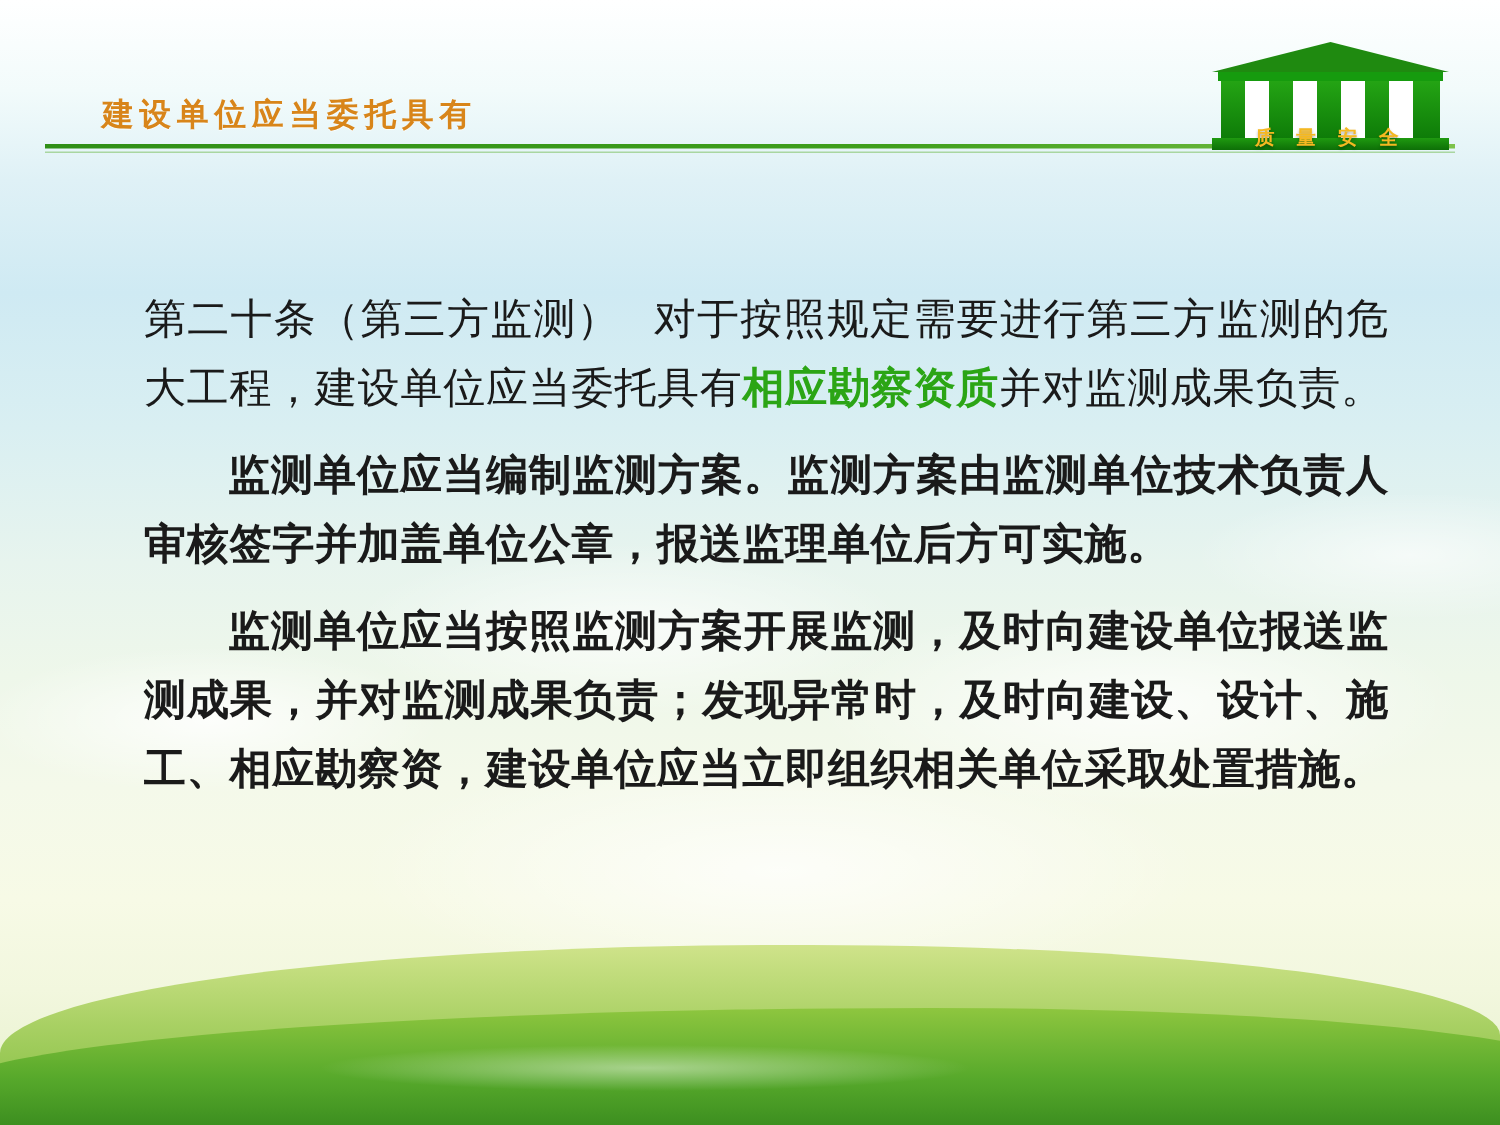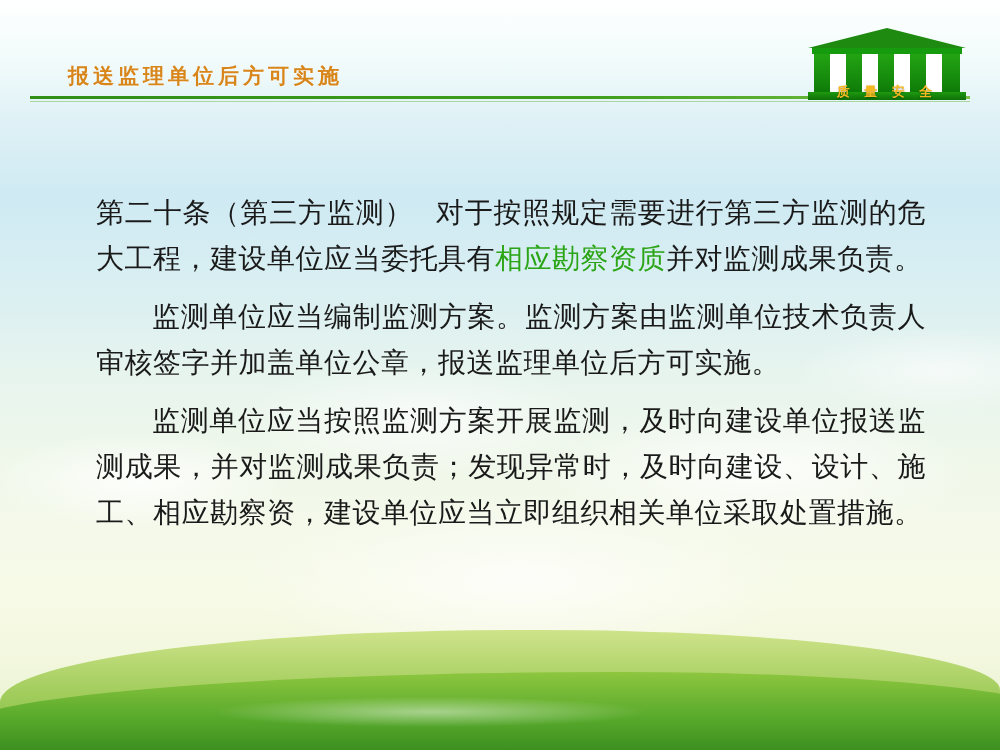"报送监理单位后方可实施" div.header-title { text: 报送监理单位后方可实施 -> 建设单位应当委托具有 }
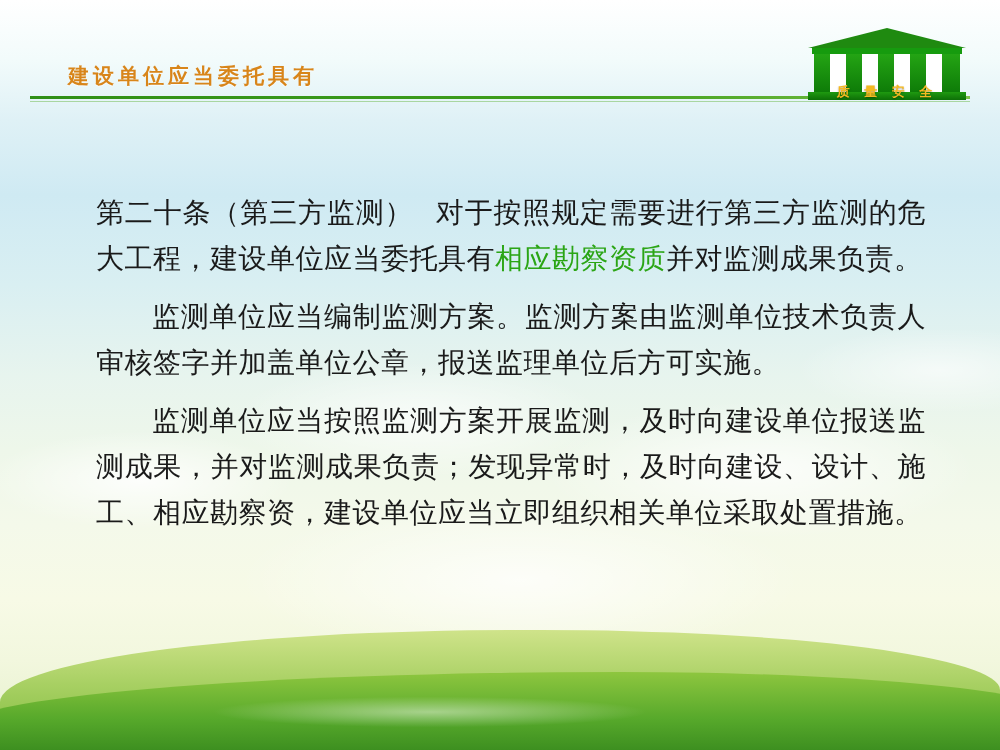"相应勘察资" .hl { font-weight: normal -> bold }
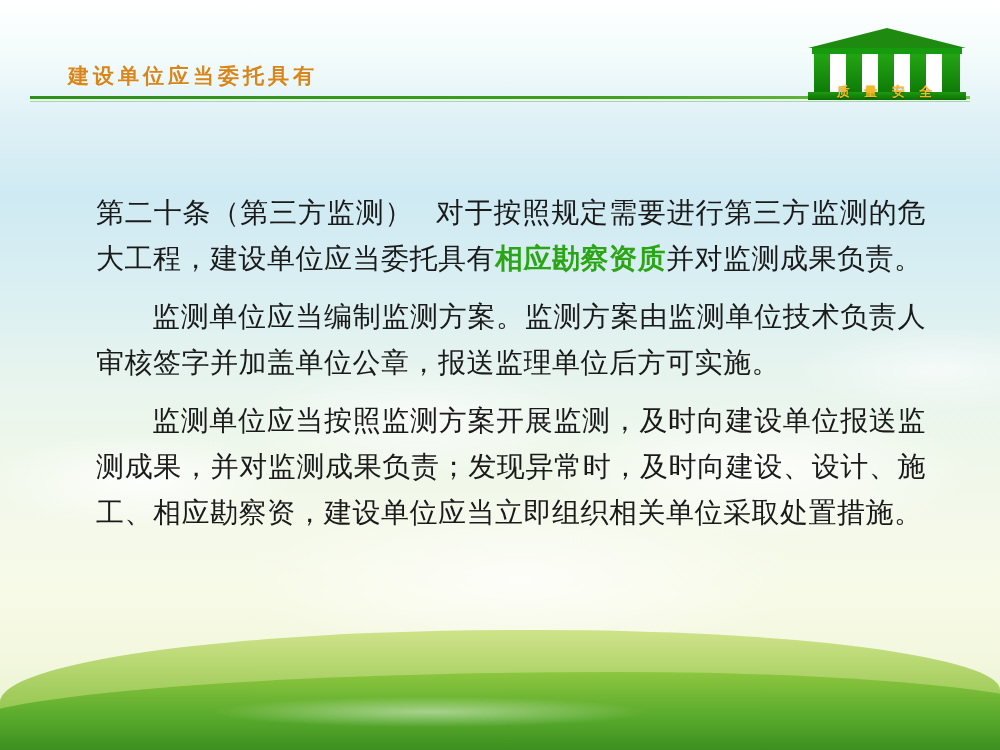"监测单位应当编制监测方案。监测方案由监测单位技术负责人审核签字并加盖单位公章，报" .para.p2, .para.p3 { font-weight: none -> bold }
